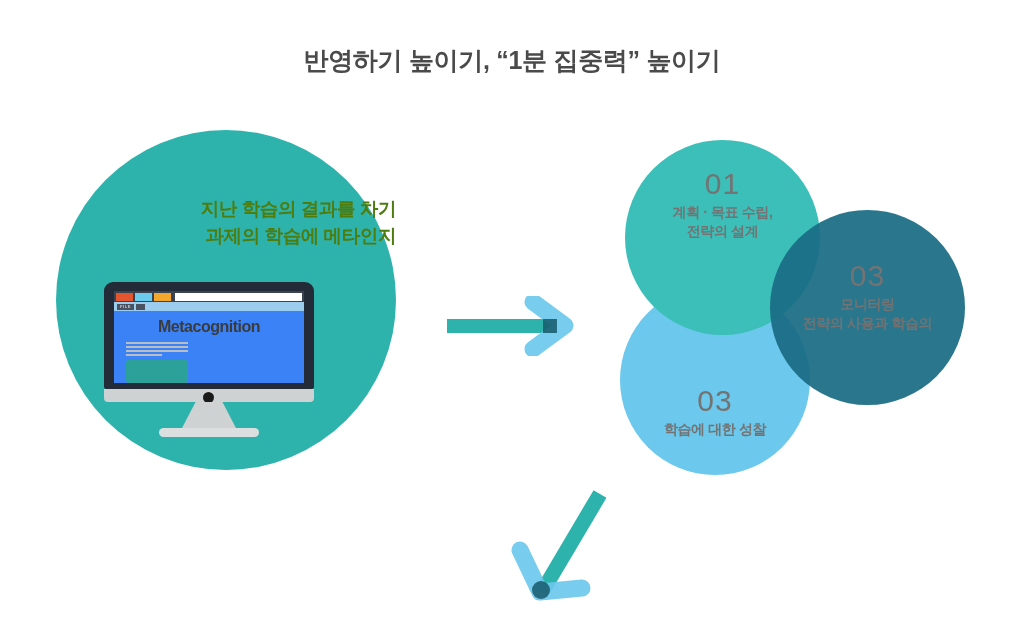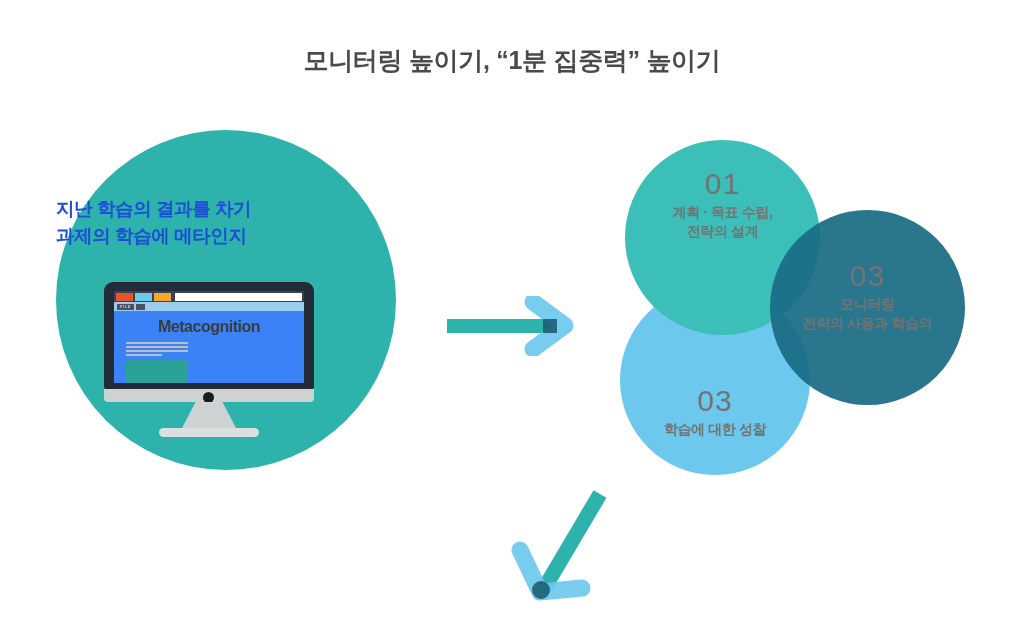"모니터링 높이기, “1분 집중력” 높이기" div.title { text: 모니터링 -> 반영하기 }
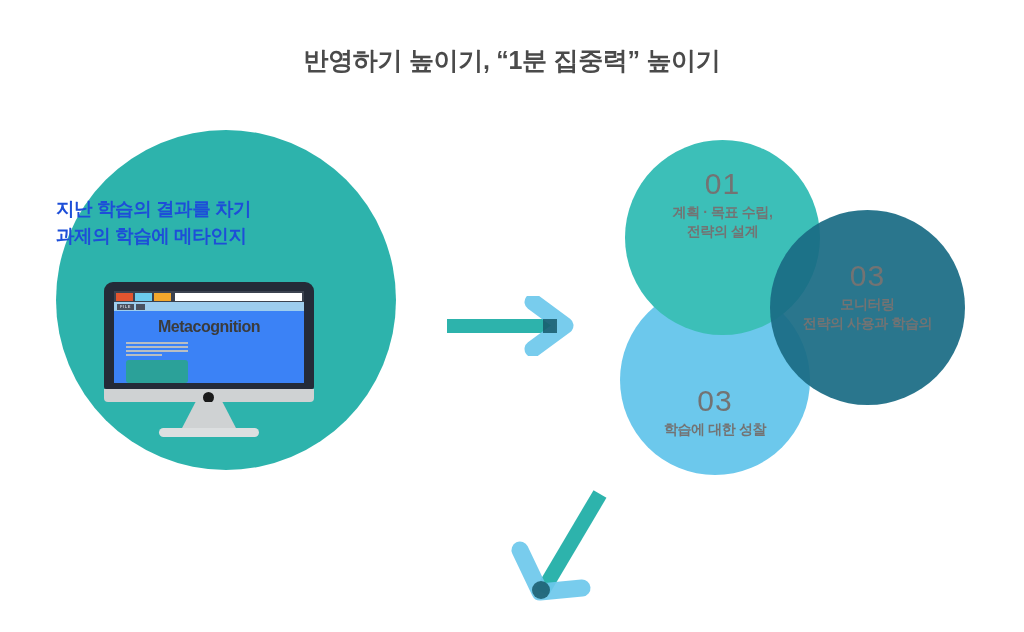"지난 학습의 결과를 차기" .big-circle-caption { color: #1d4ed8 -> #4d7c0f; text-align: left -> right }
